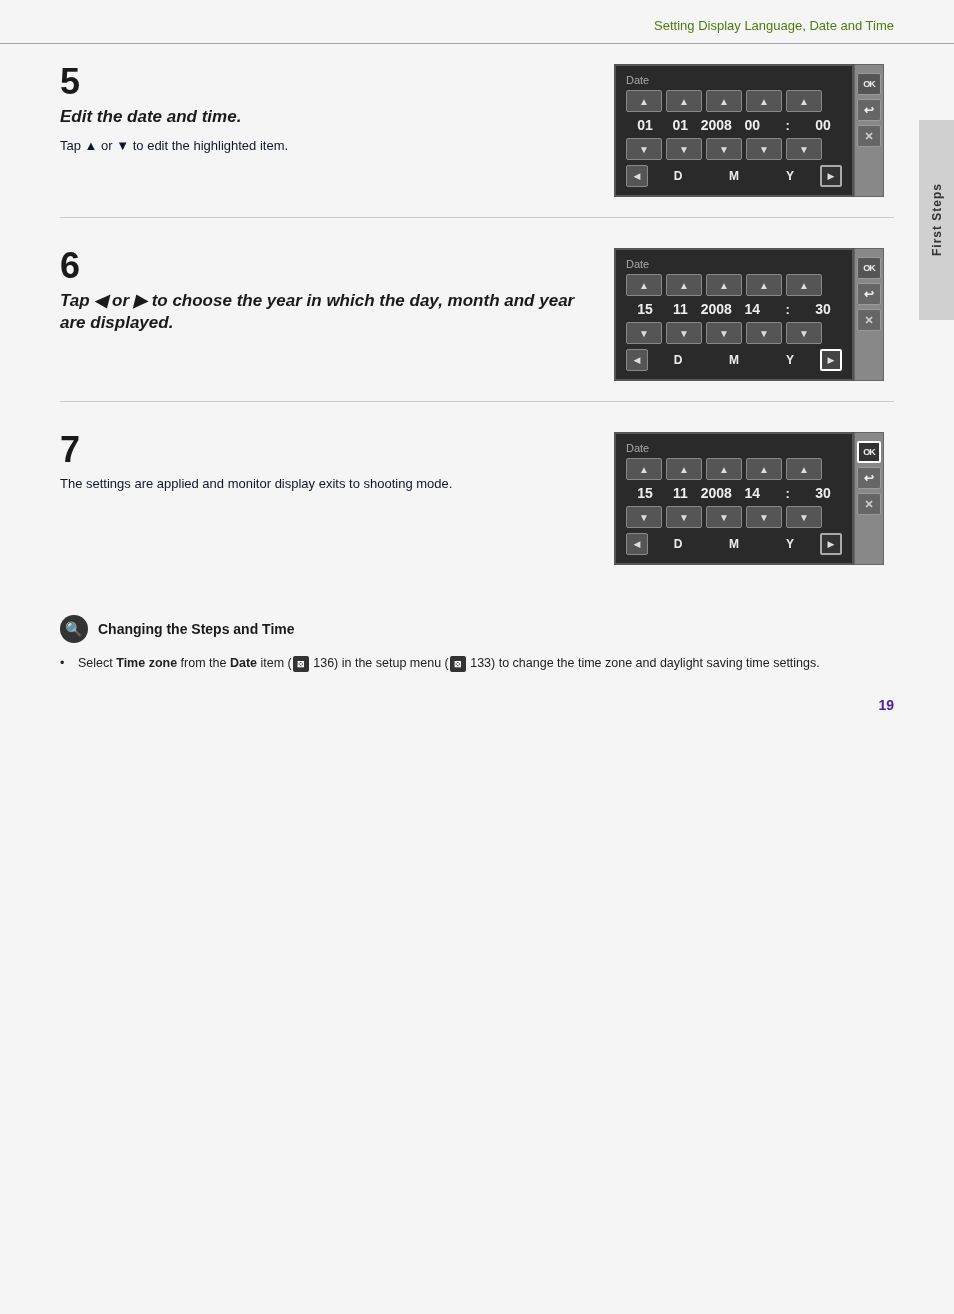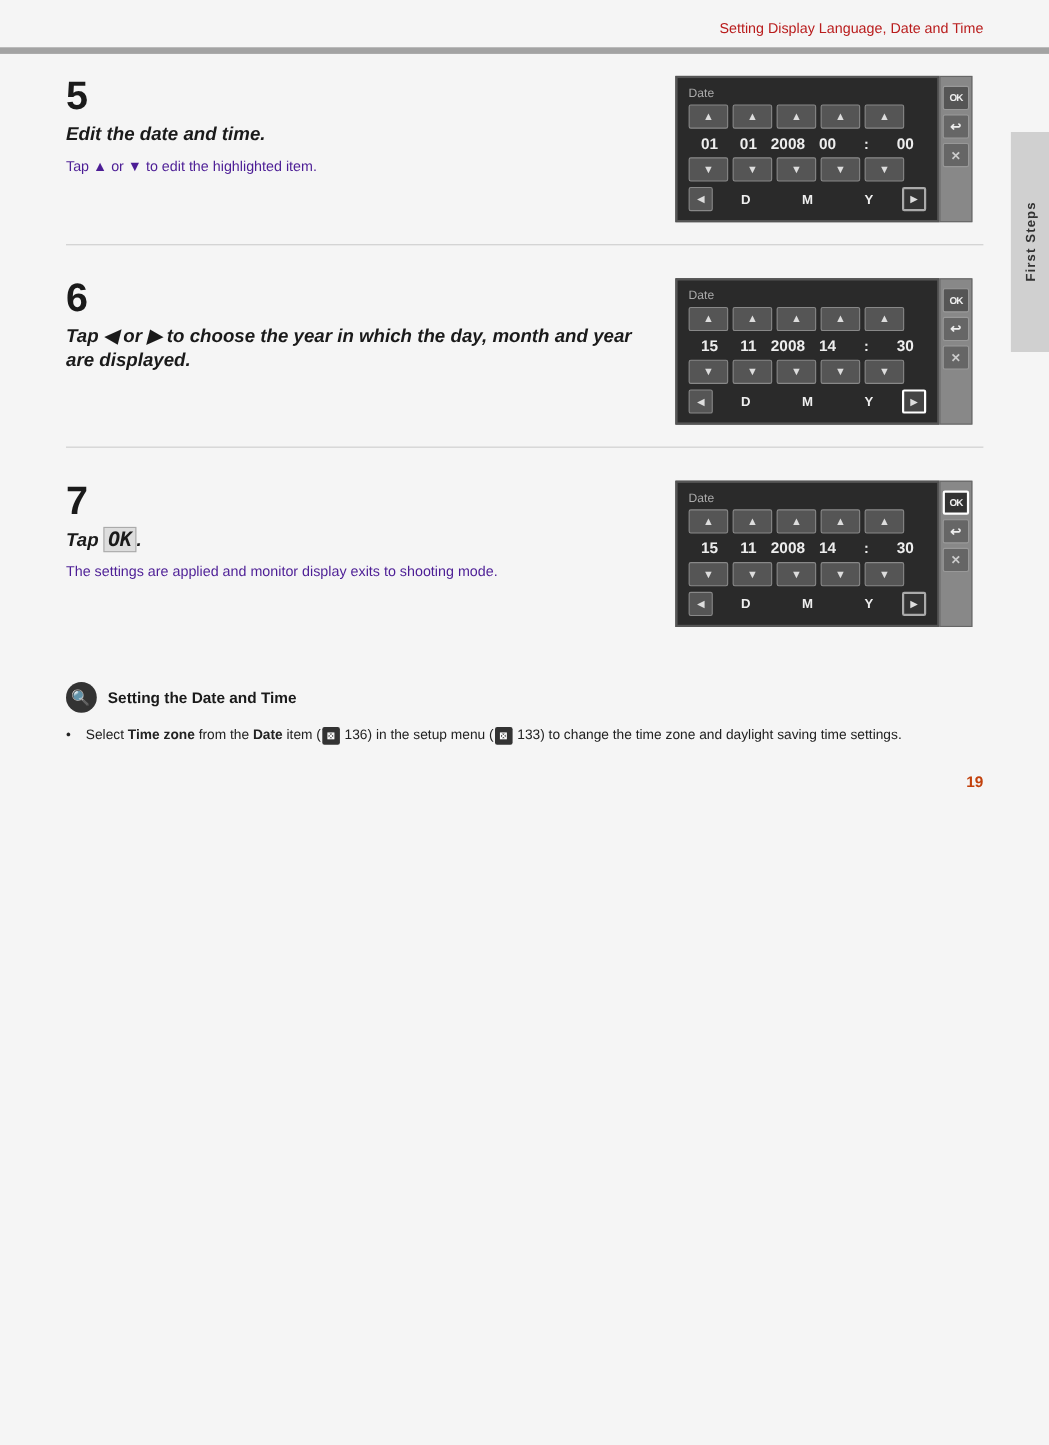"Setting Display Language, Date and" .page-header { border-bottom: 6px solid #a3a3a3 -> 1px solid #a3a3a3; color: #b91c1c -> #4d7c0f }
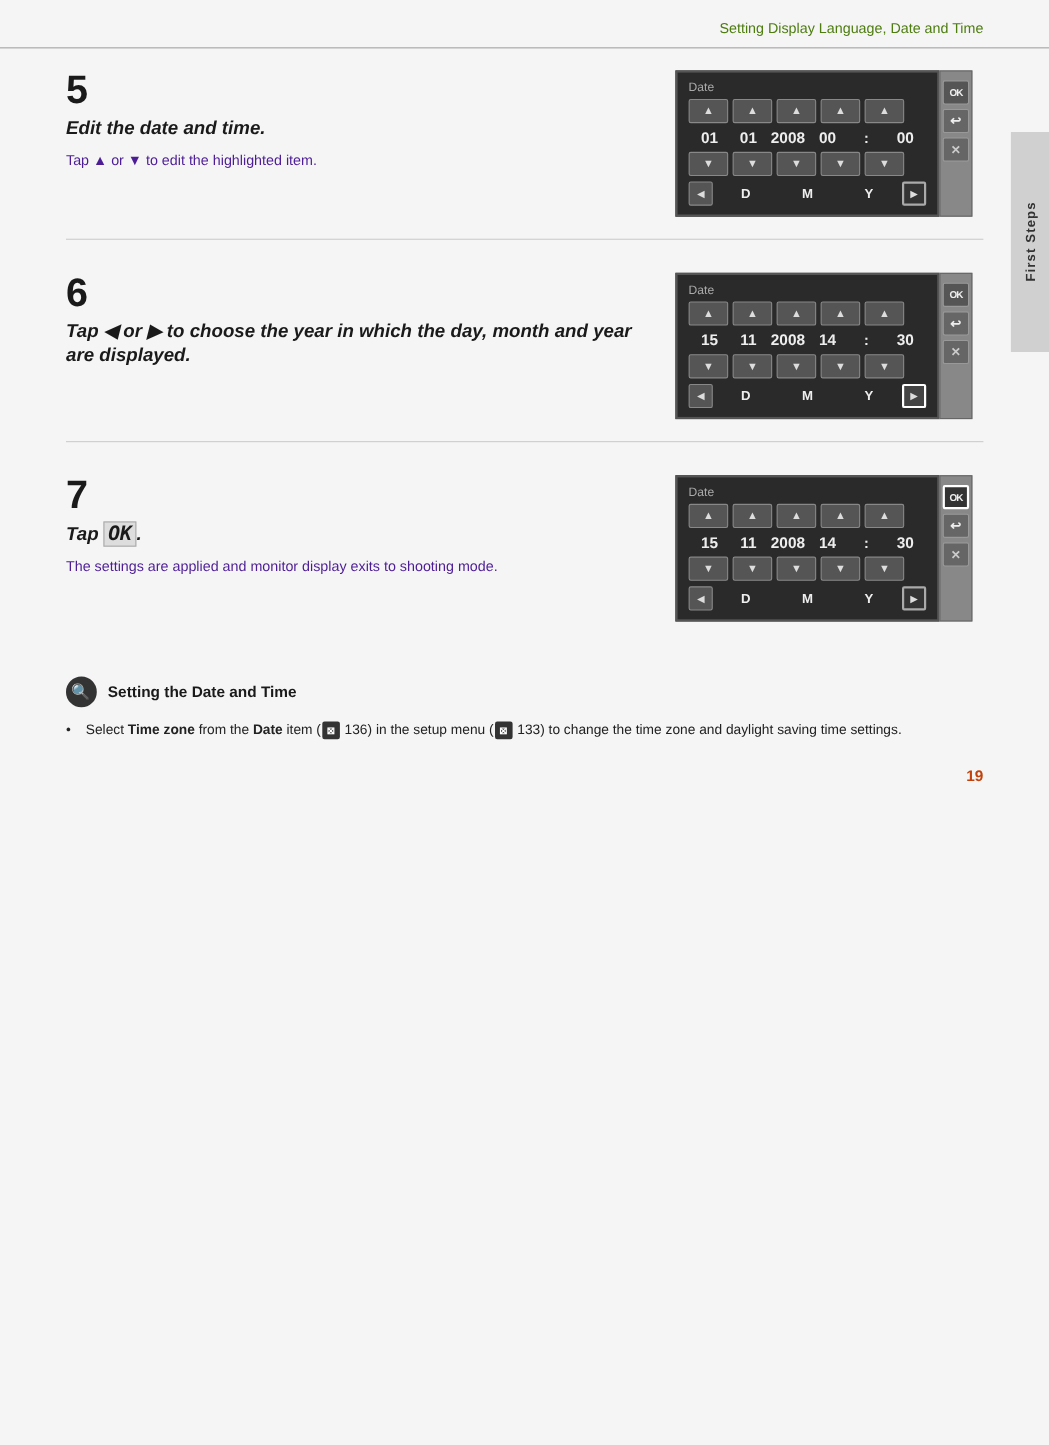"Tap ▲ or ▼ to" .step-desc { color: #4c1d95 -> #0f172a }
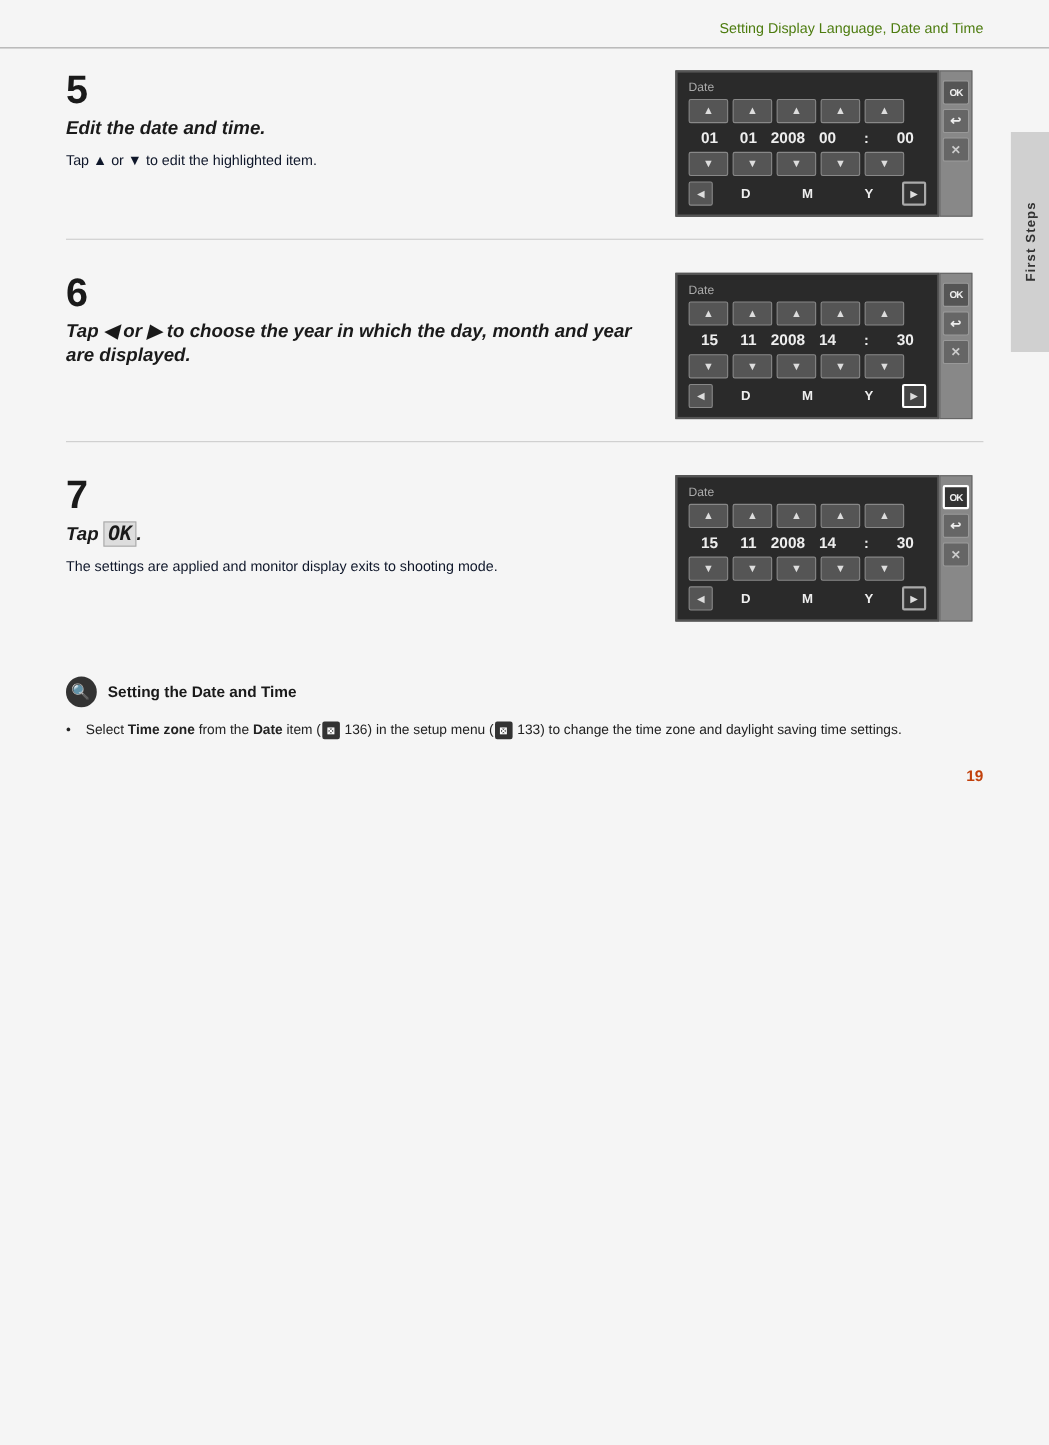"Tap OK ." div.step-title { html: <div> Tap <code>OK</code>. </div> -> none }
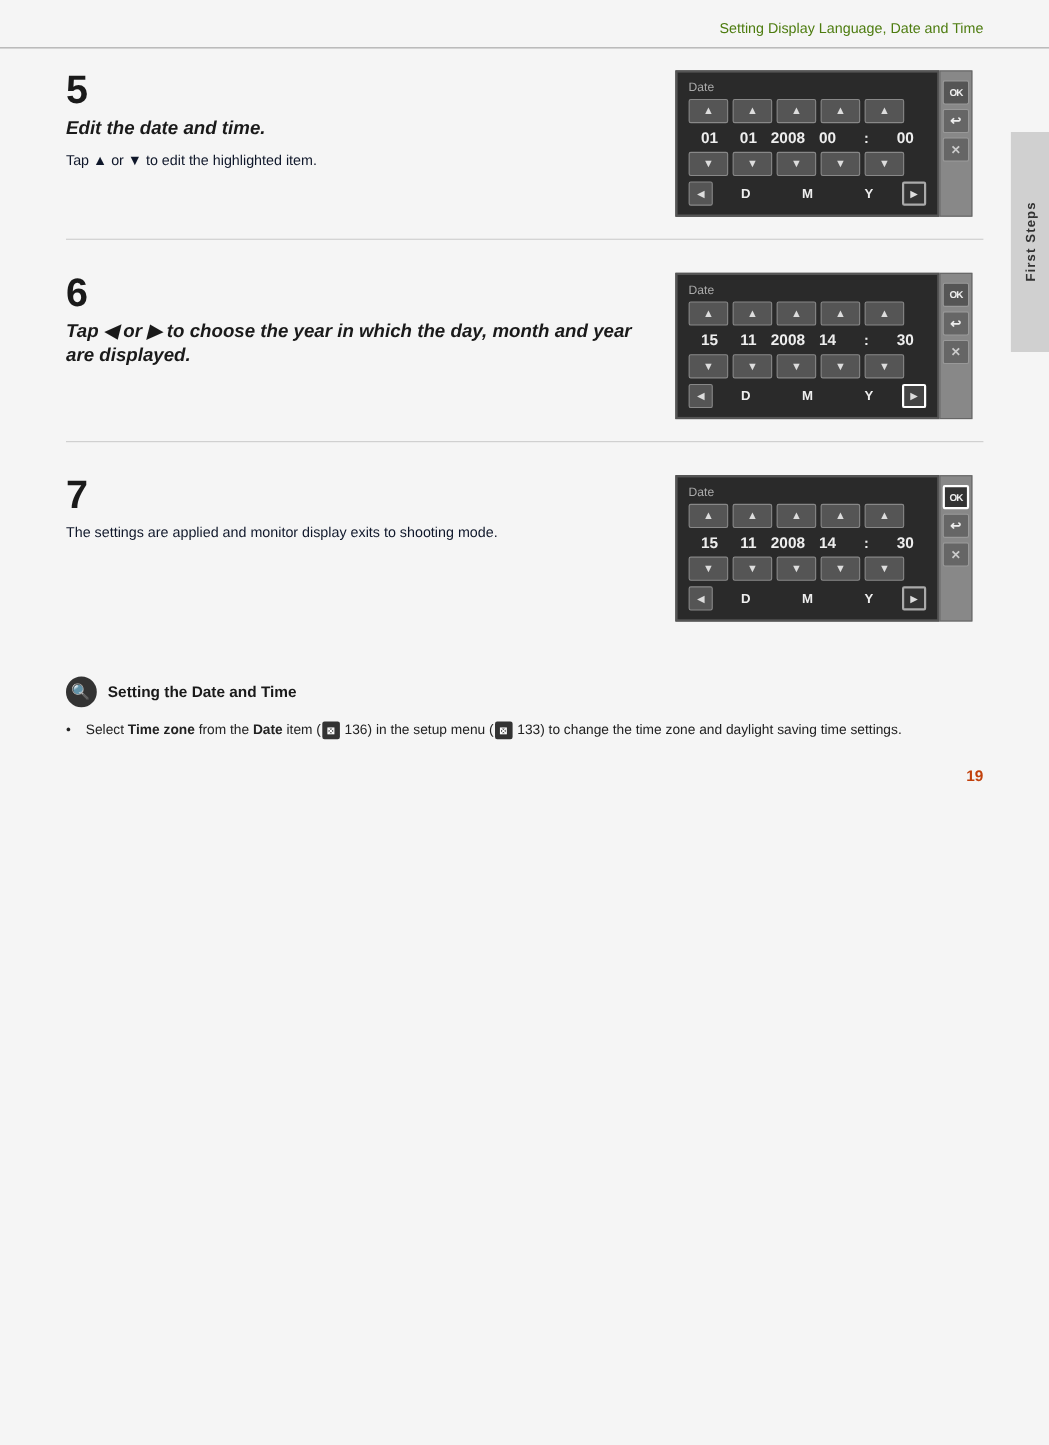"Setting the Date and Time" span.note-title { text: Setting the Date -> Changing the Steps }
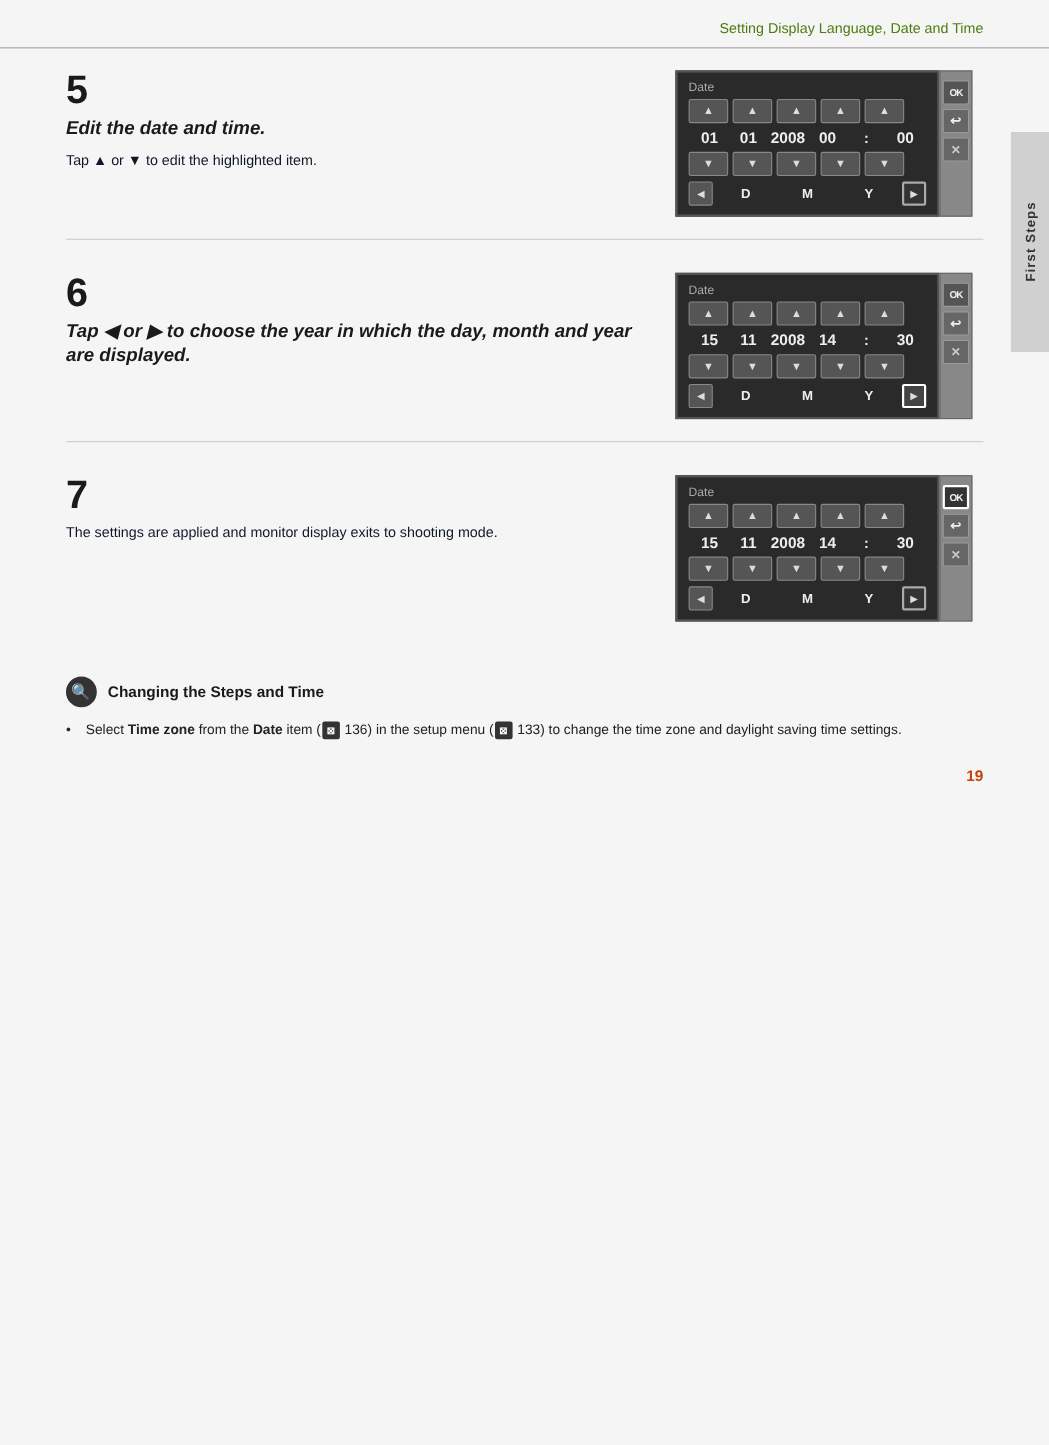"19" .page-number { color: #c2410c -> #4c1d95 }
